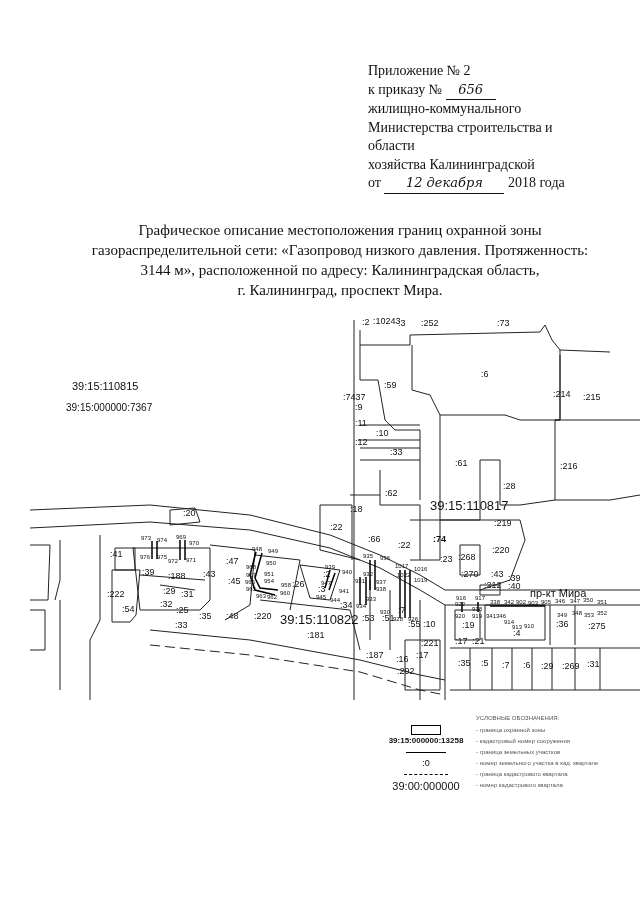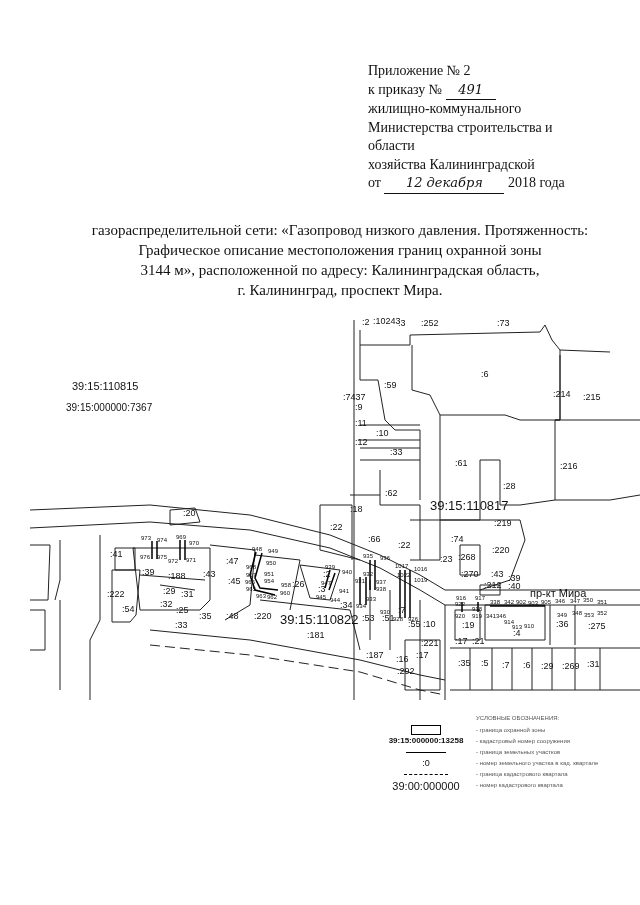"491" span.hand { text: 491 -> 656 }
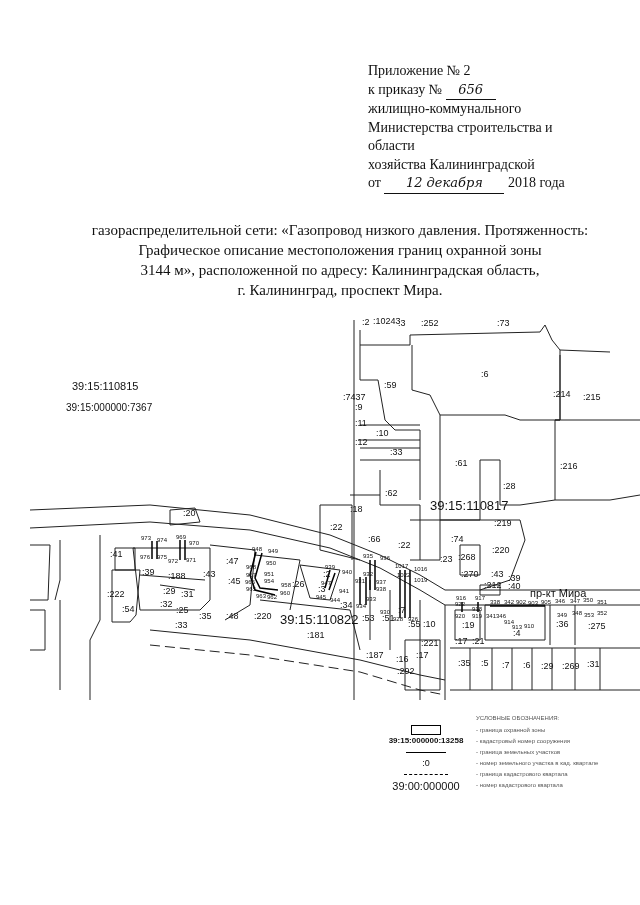"газораспределительной сети: «Газопровод" div { order: before "Графическое описание местоположения" -> after "Графическое описание местоположения" }
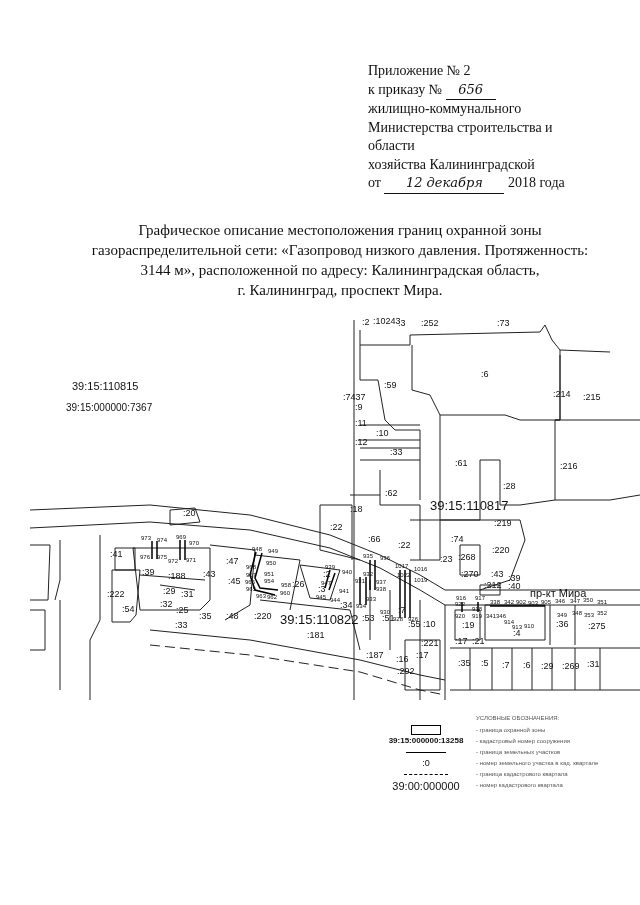":74" span.lbl { font-weight: none -> bold; left: 451px -> 433px }
